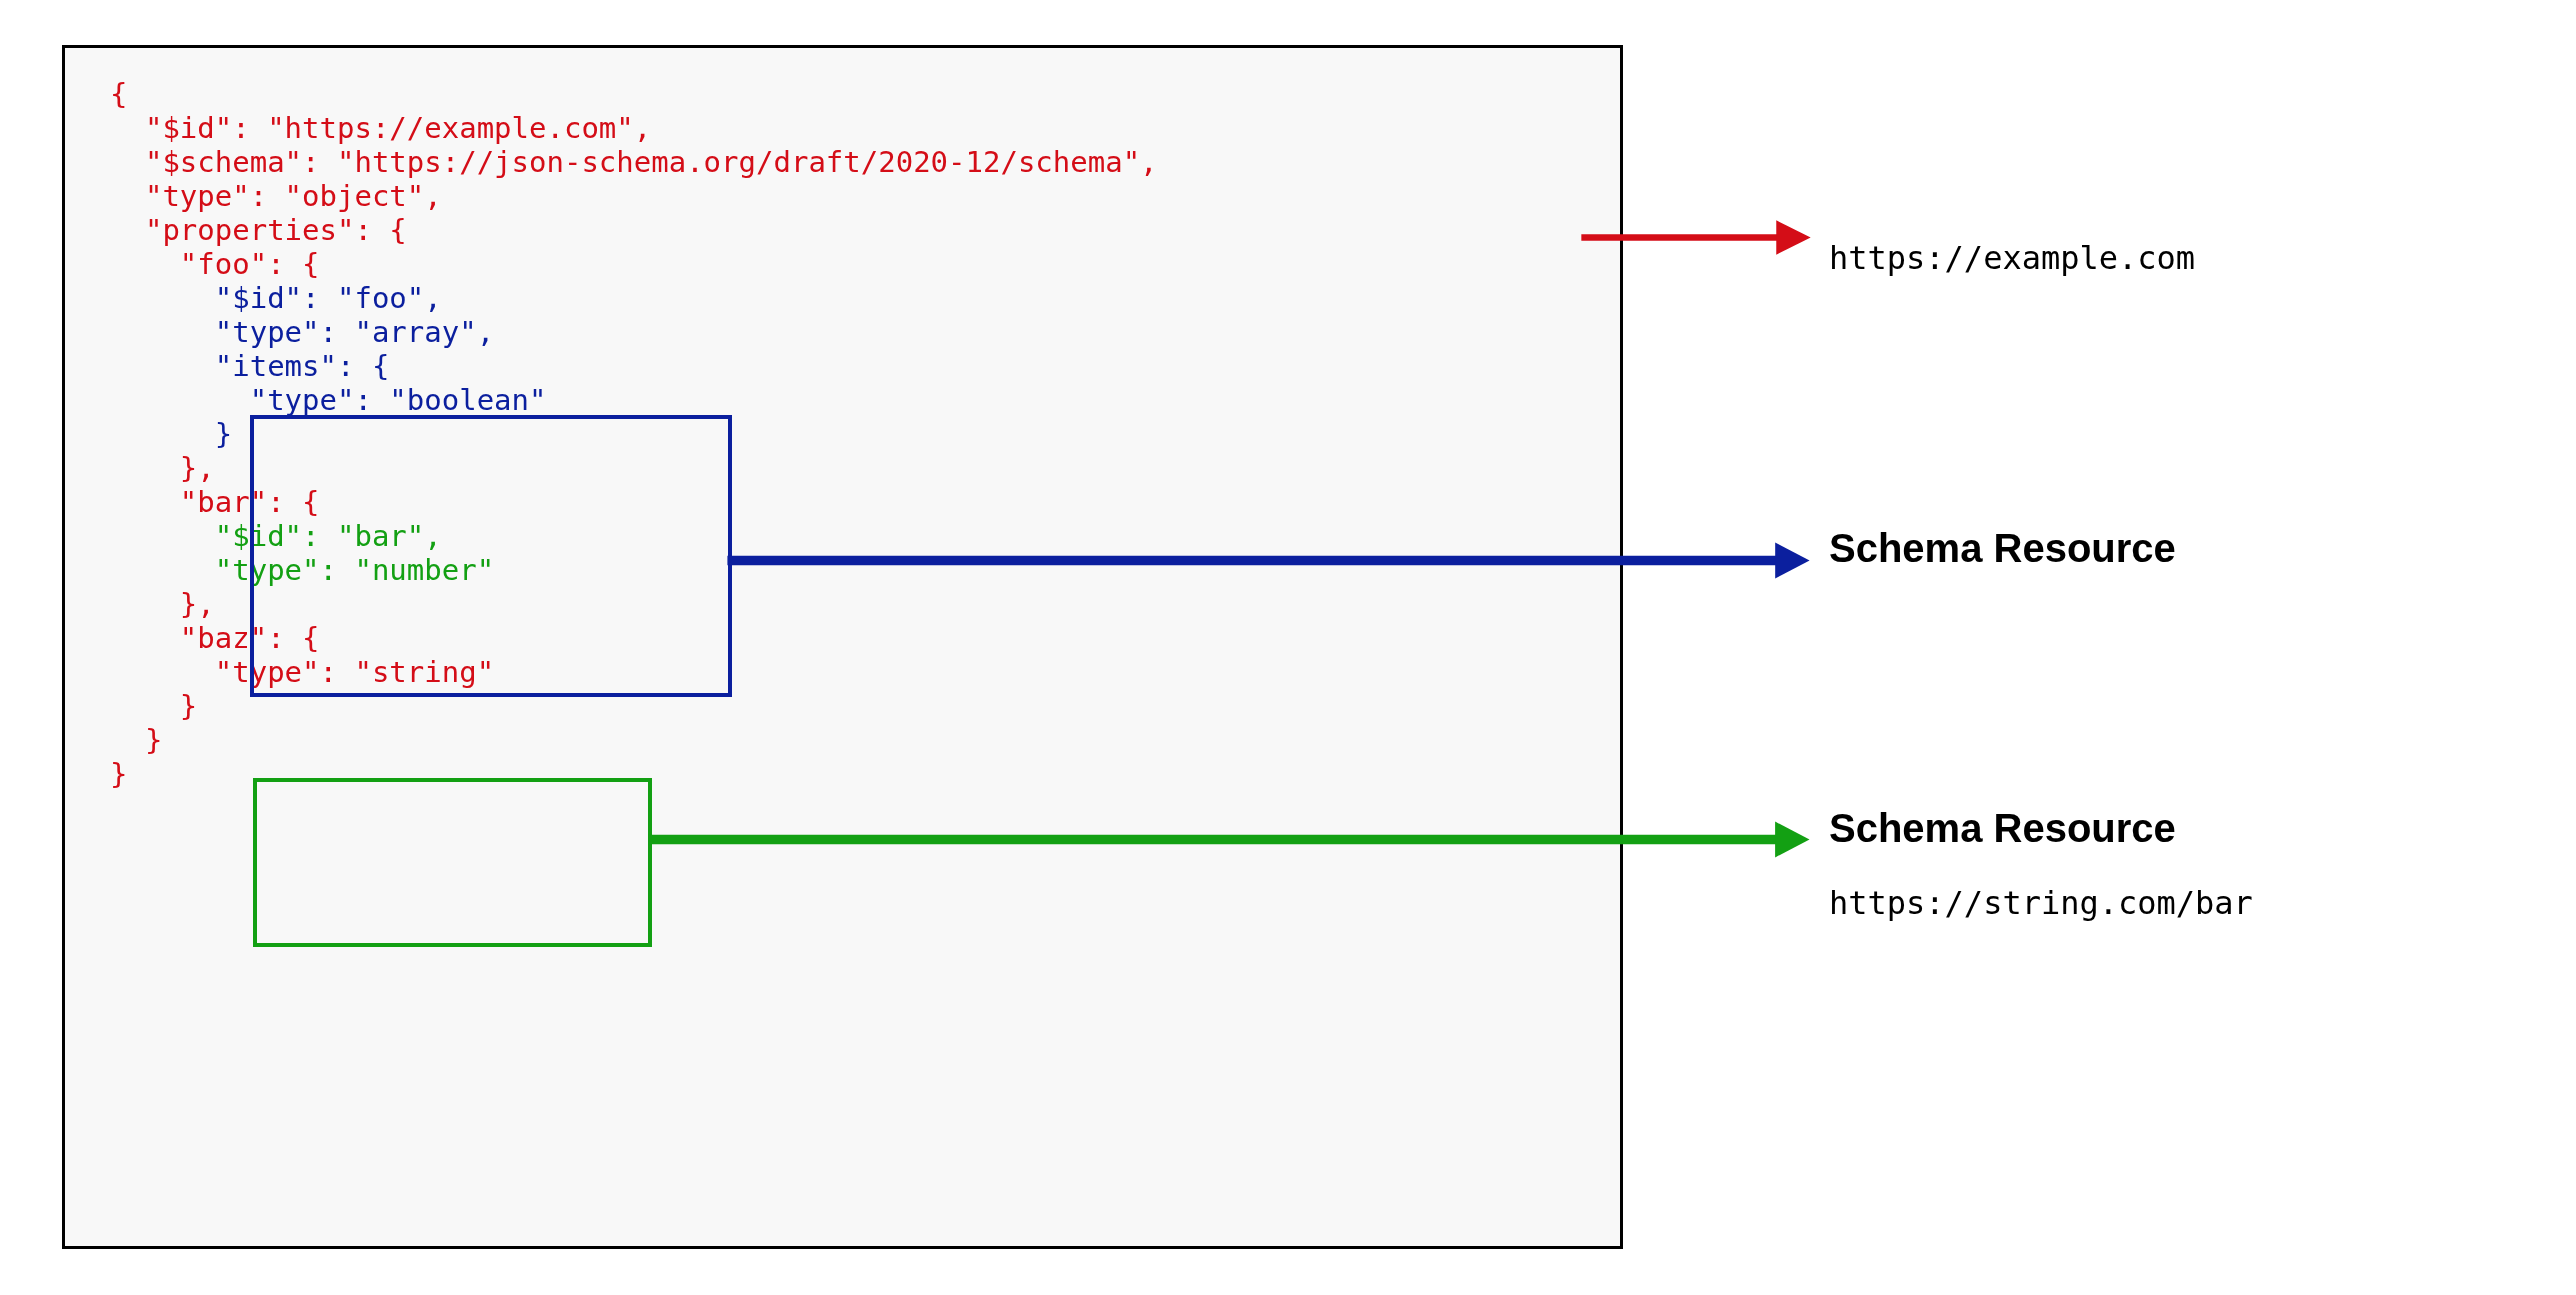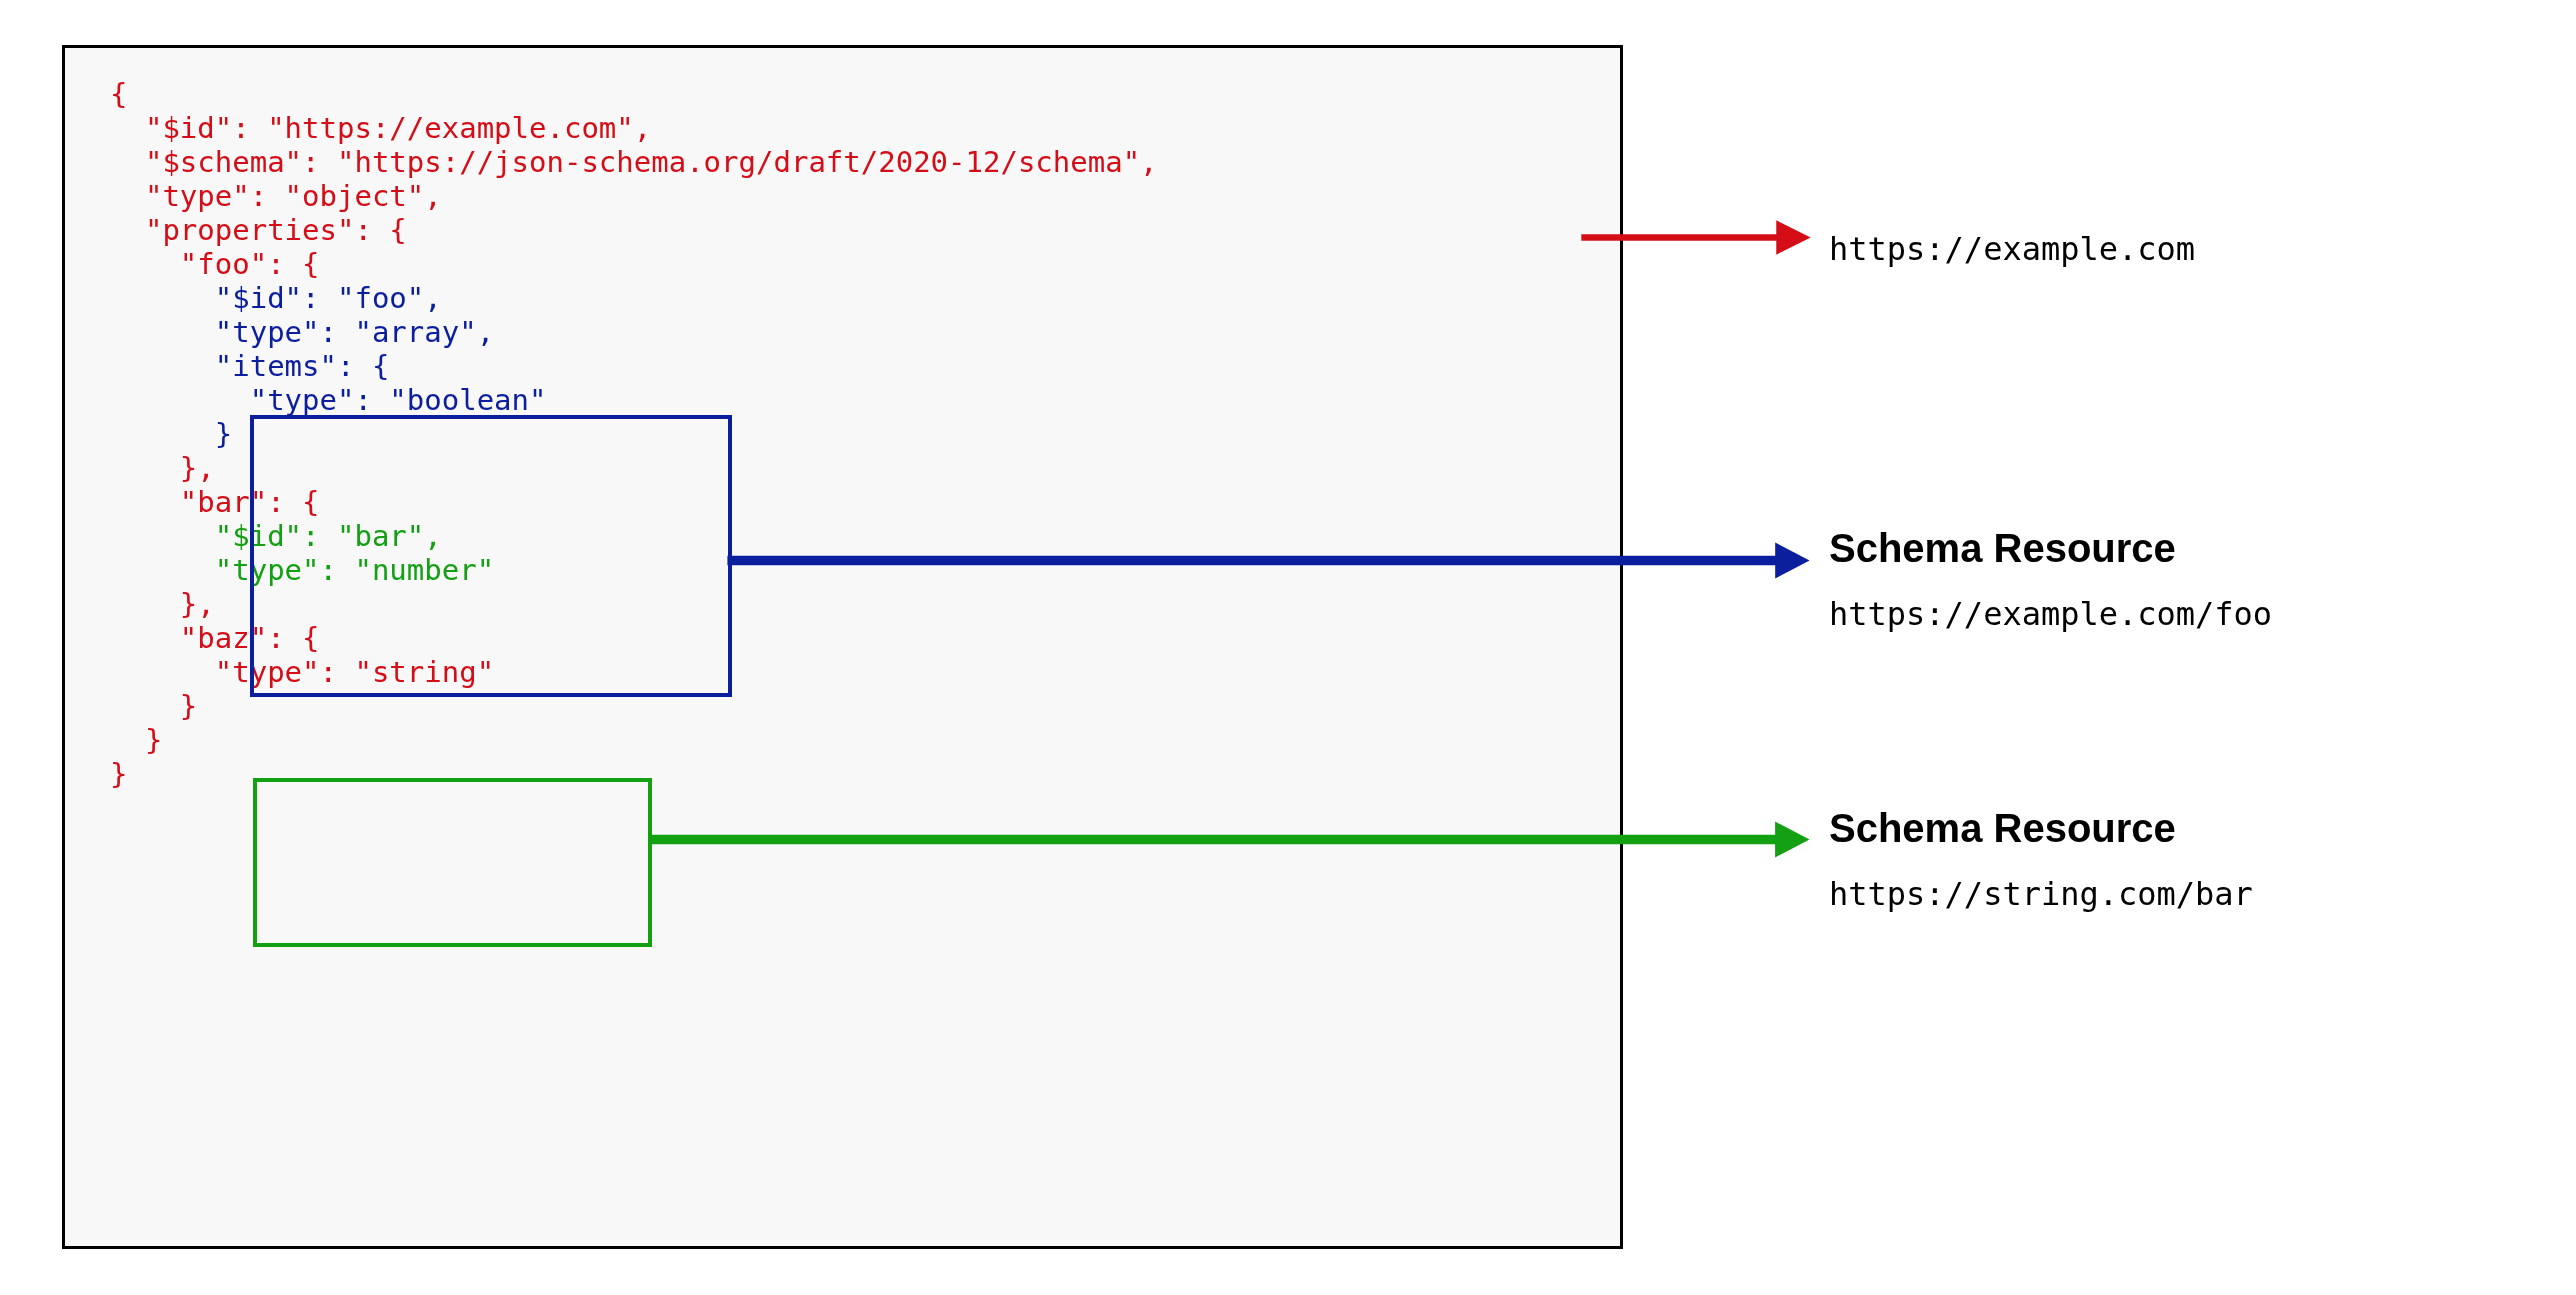"https://example.com" .annot .url { margin-top: 22px -> 31px }
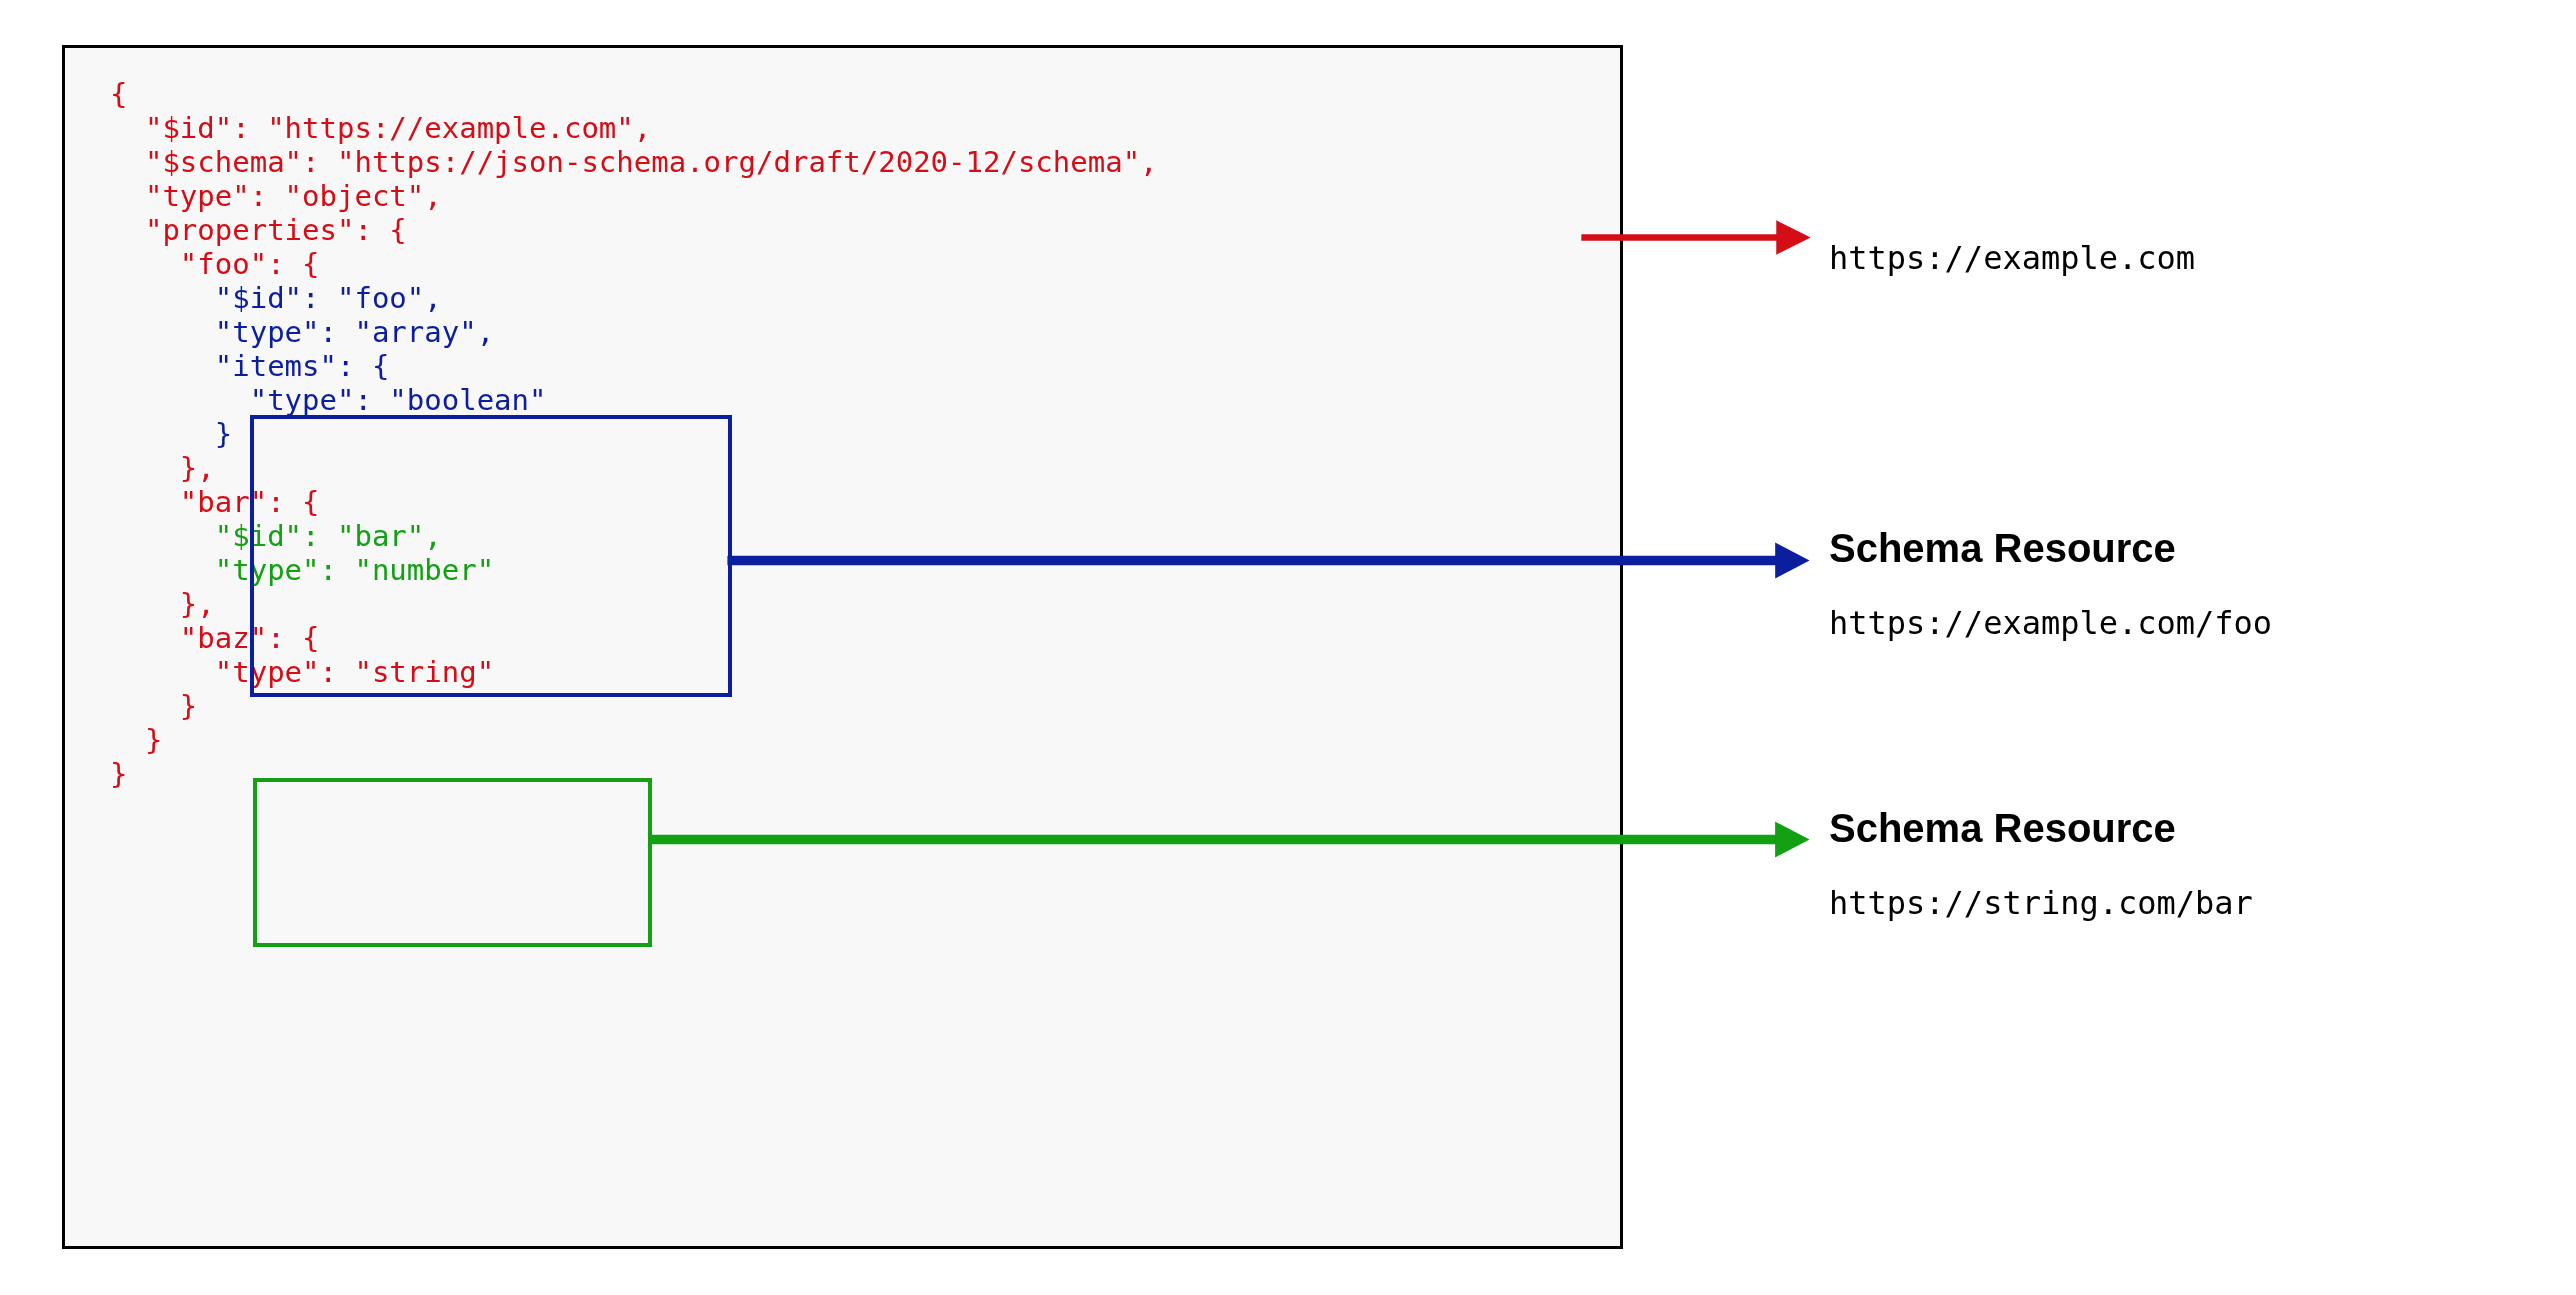"https://example.com/foo" div.url { html: <div>https://example.com/foo</div> -> none }
